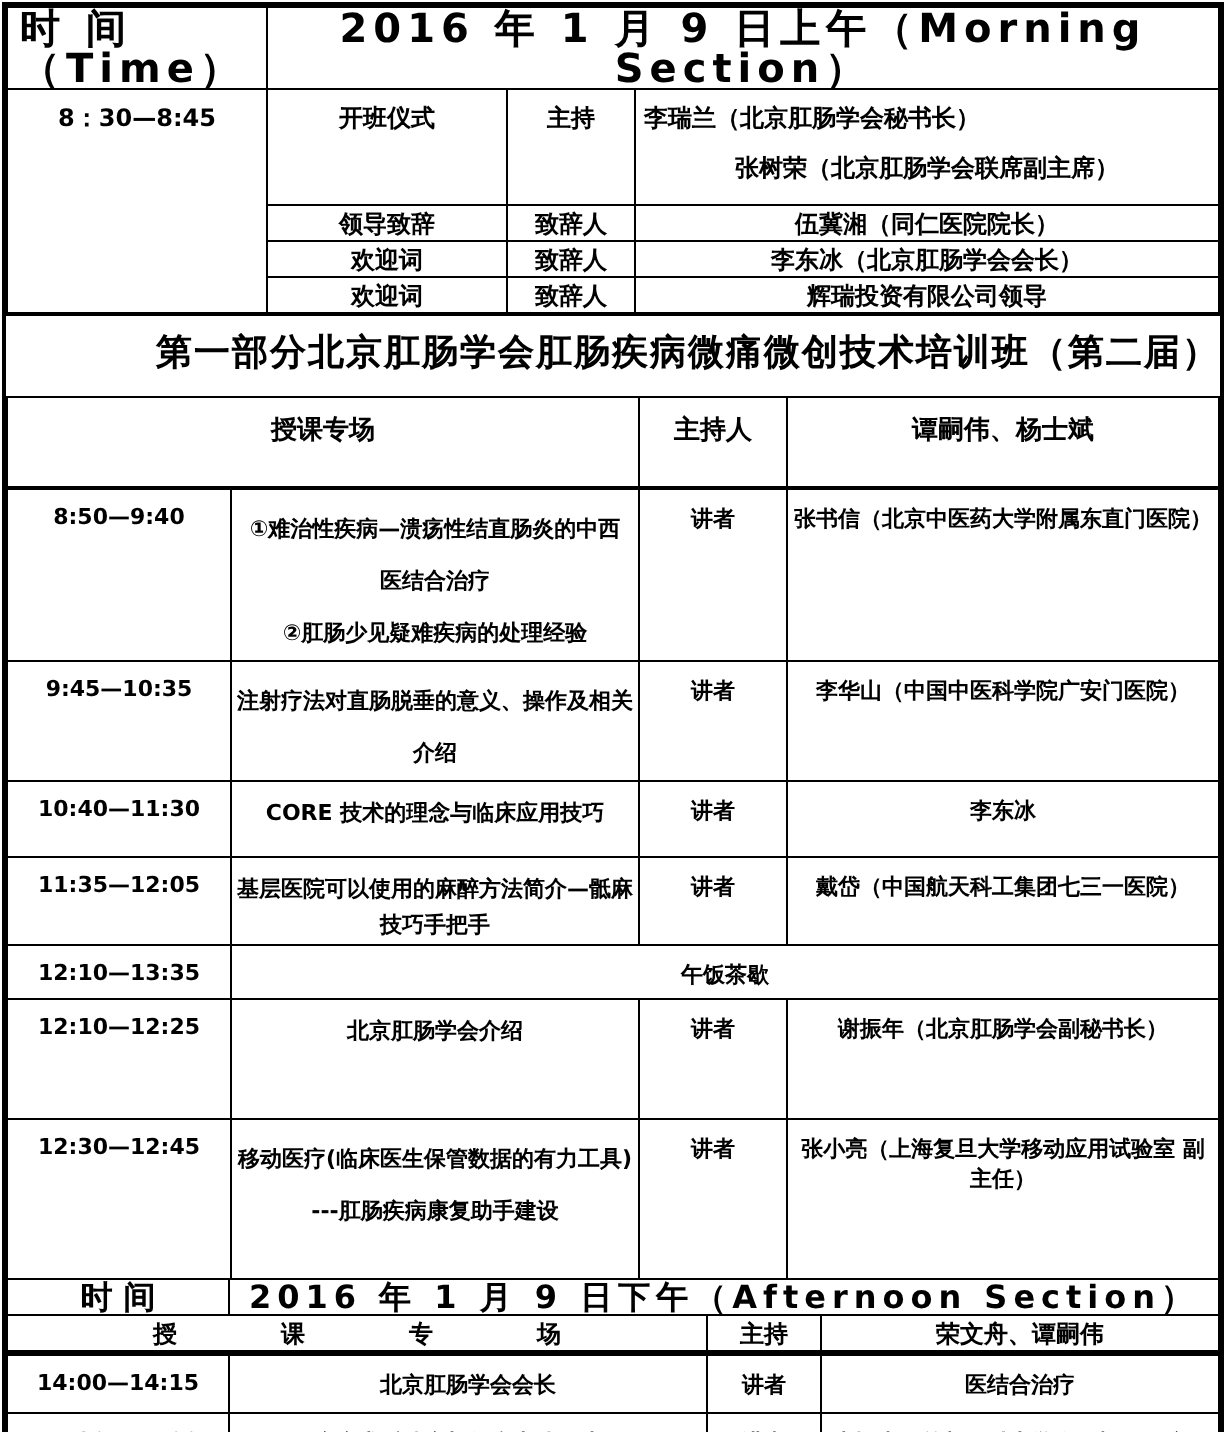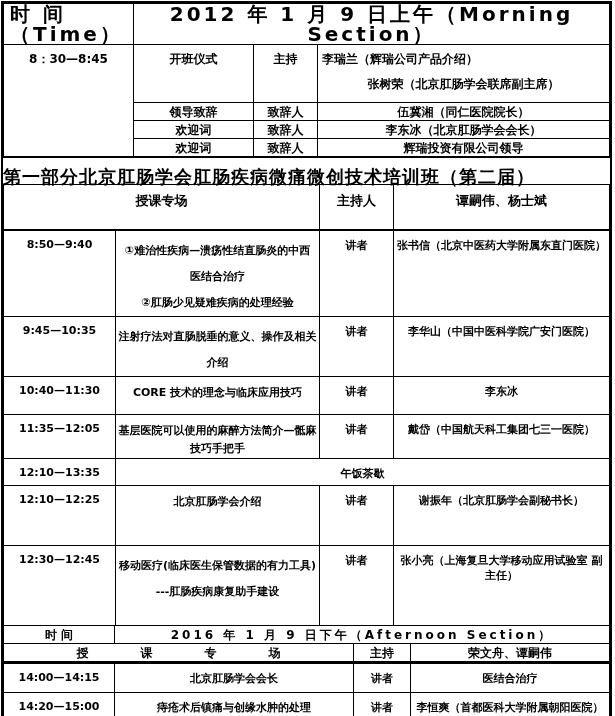"2012 年 1 月 9" td { text: 2012 -> 2016 }
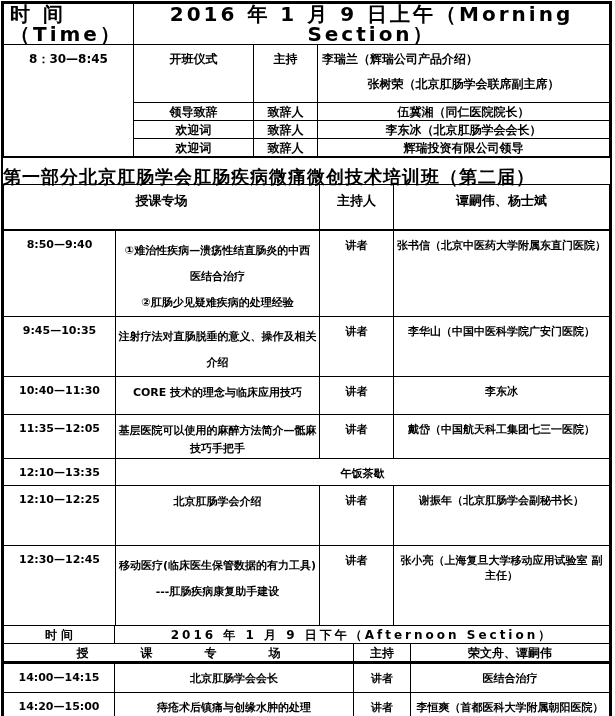"李瑞兰（辉瑞公司产品介绍）" div.ln1 { text: 辉瑞公司产品介绍 -> 北京肛肠学会秘书长 }
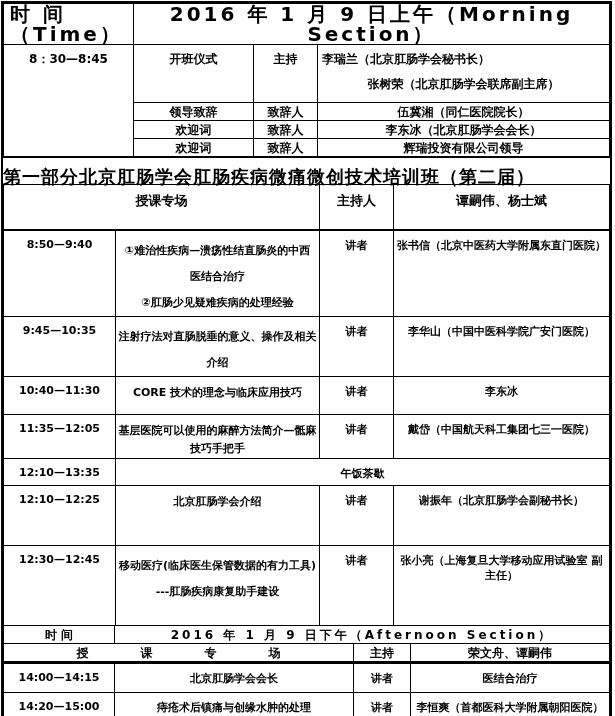"第一部分北京肛肠学会肛肠疾病微痛微创技术培训班（第二届）" .part-title { height: 28px -> 42px; text-align: left -> right }
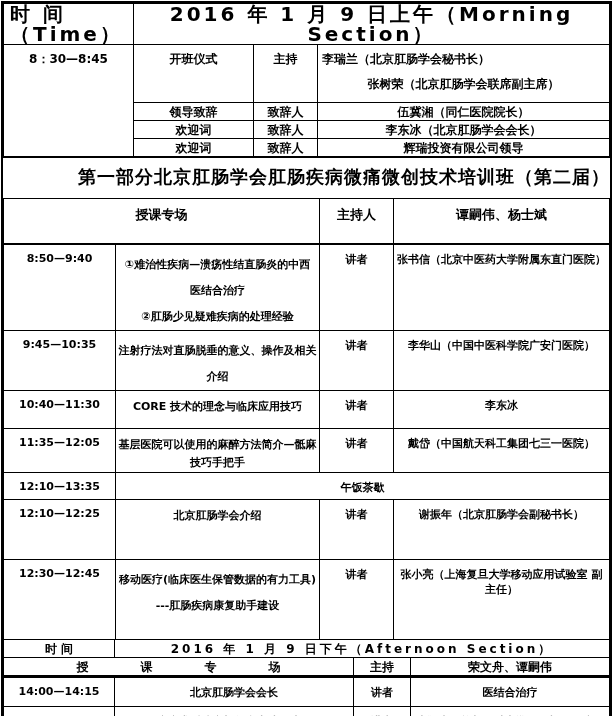"时 间" .r-c0 td { font-size: 12px -> 16px }
